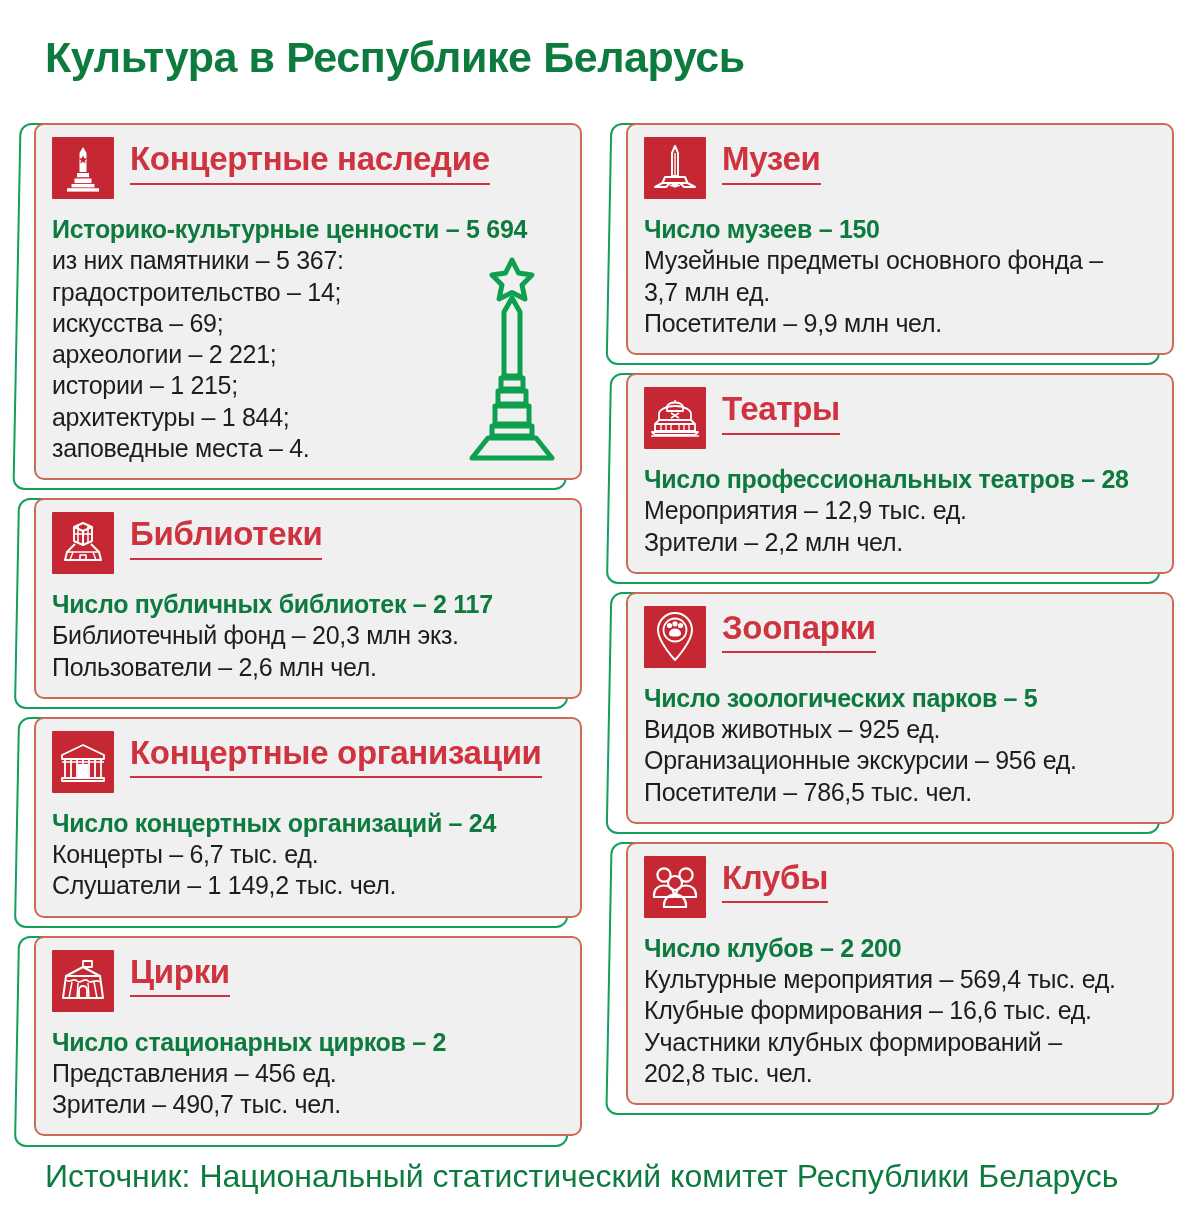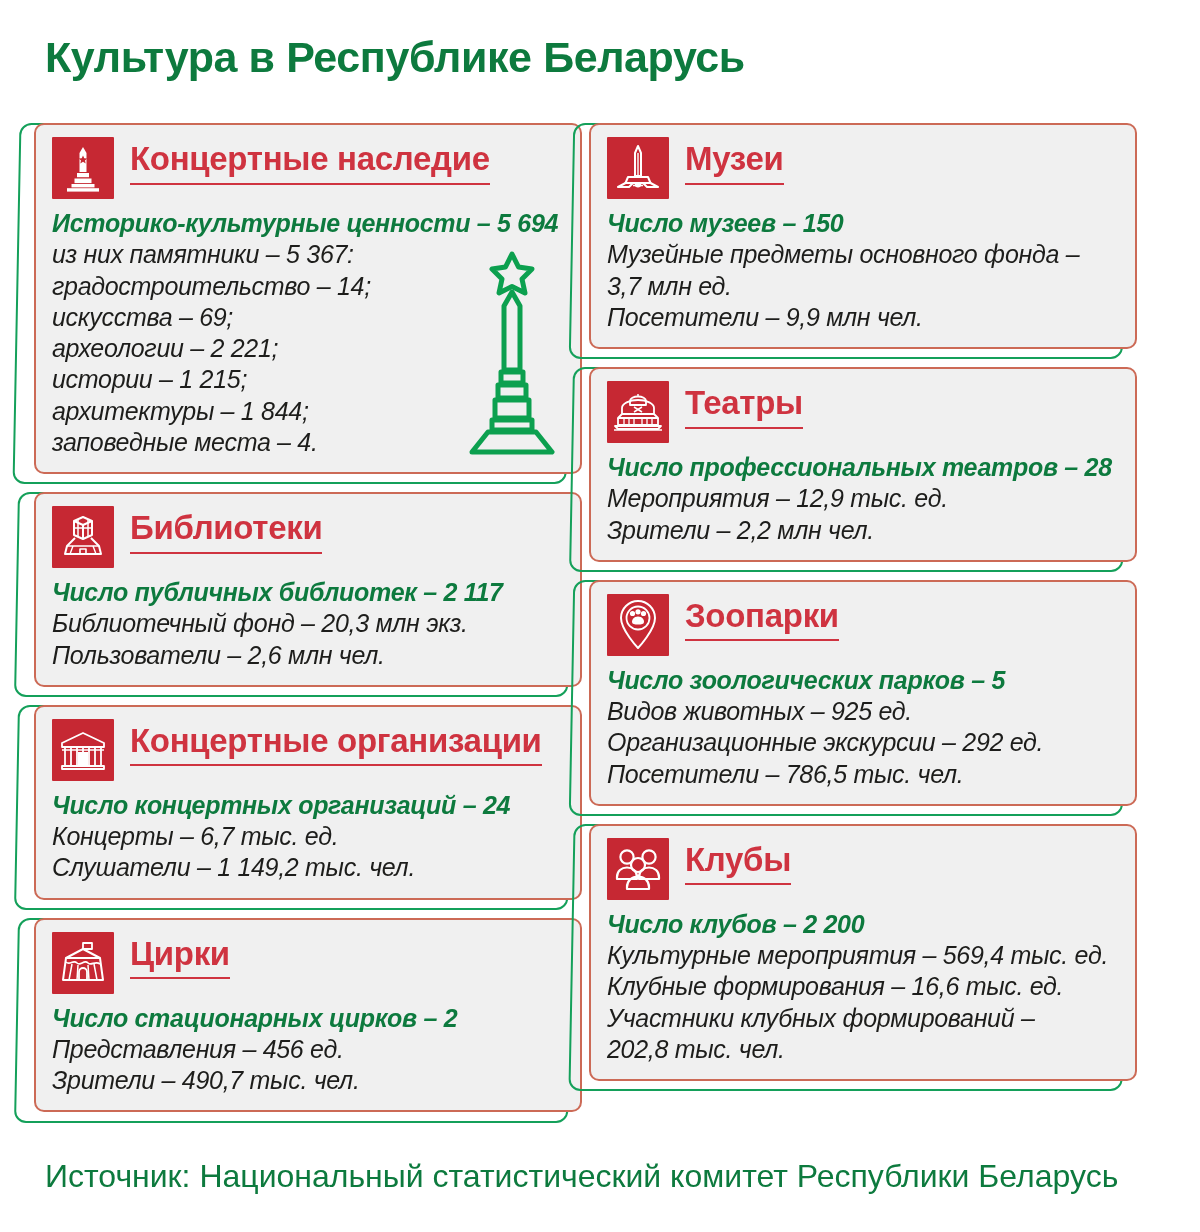"Музеи" .col-right { left: 571px -> 608px }
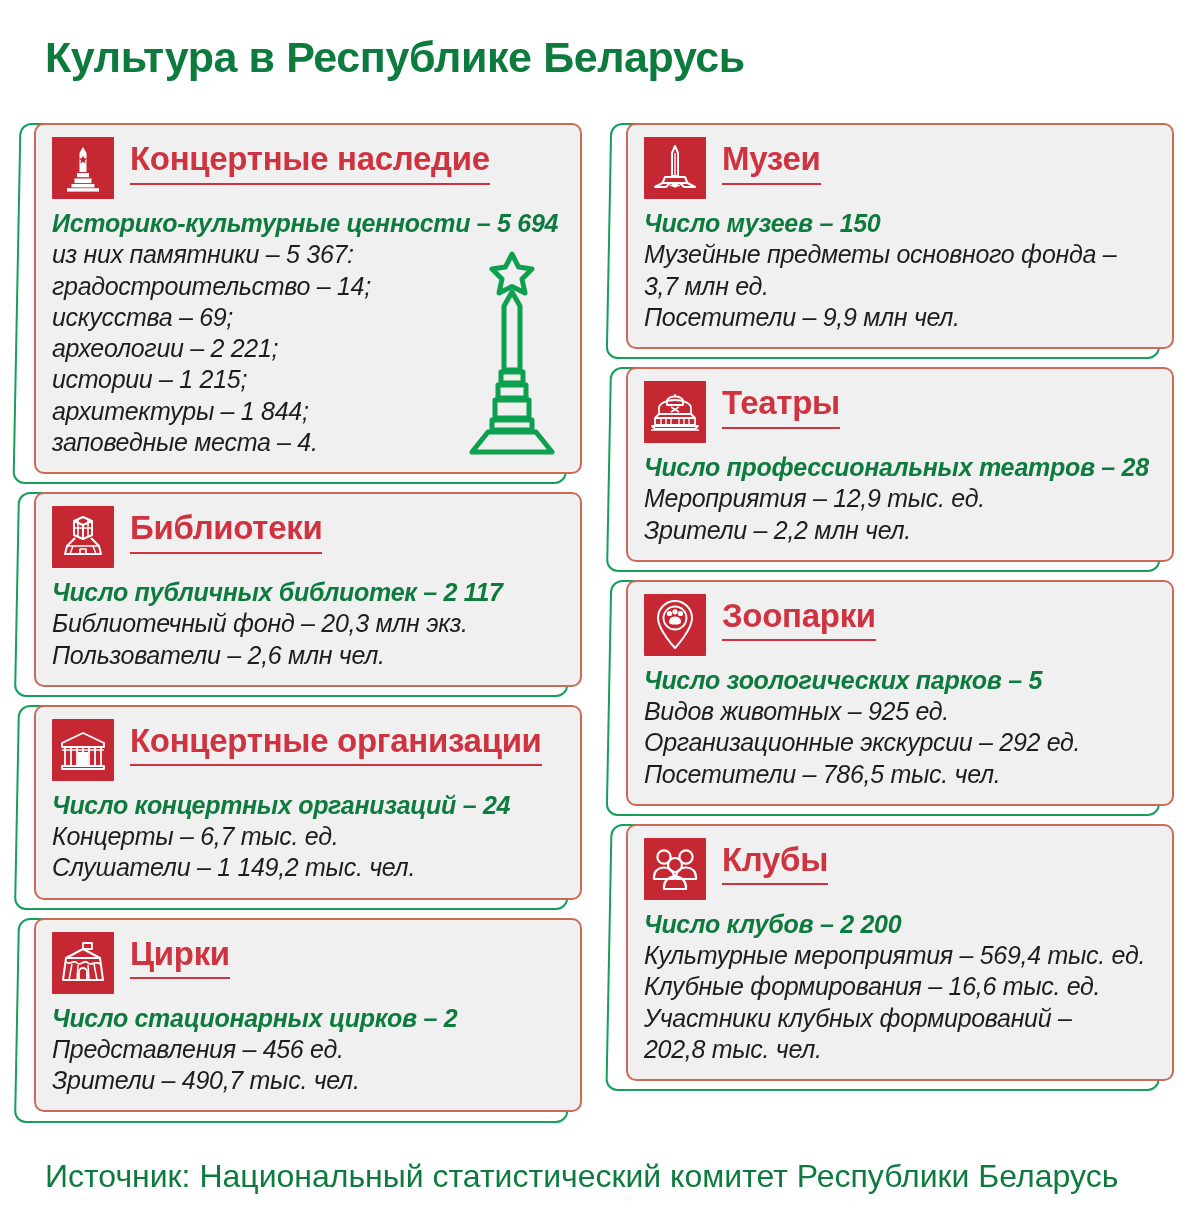"Историко-культурные ценности – 5 694" .card-lines { font-style: italic -> none; margin-top: 9px -> 15px }
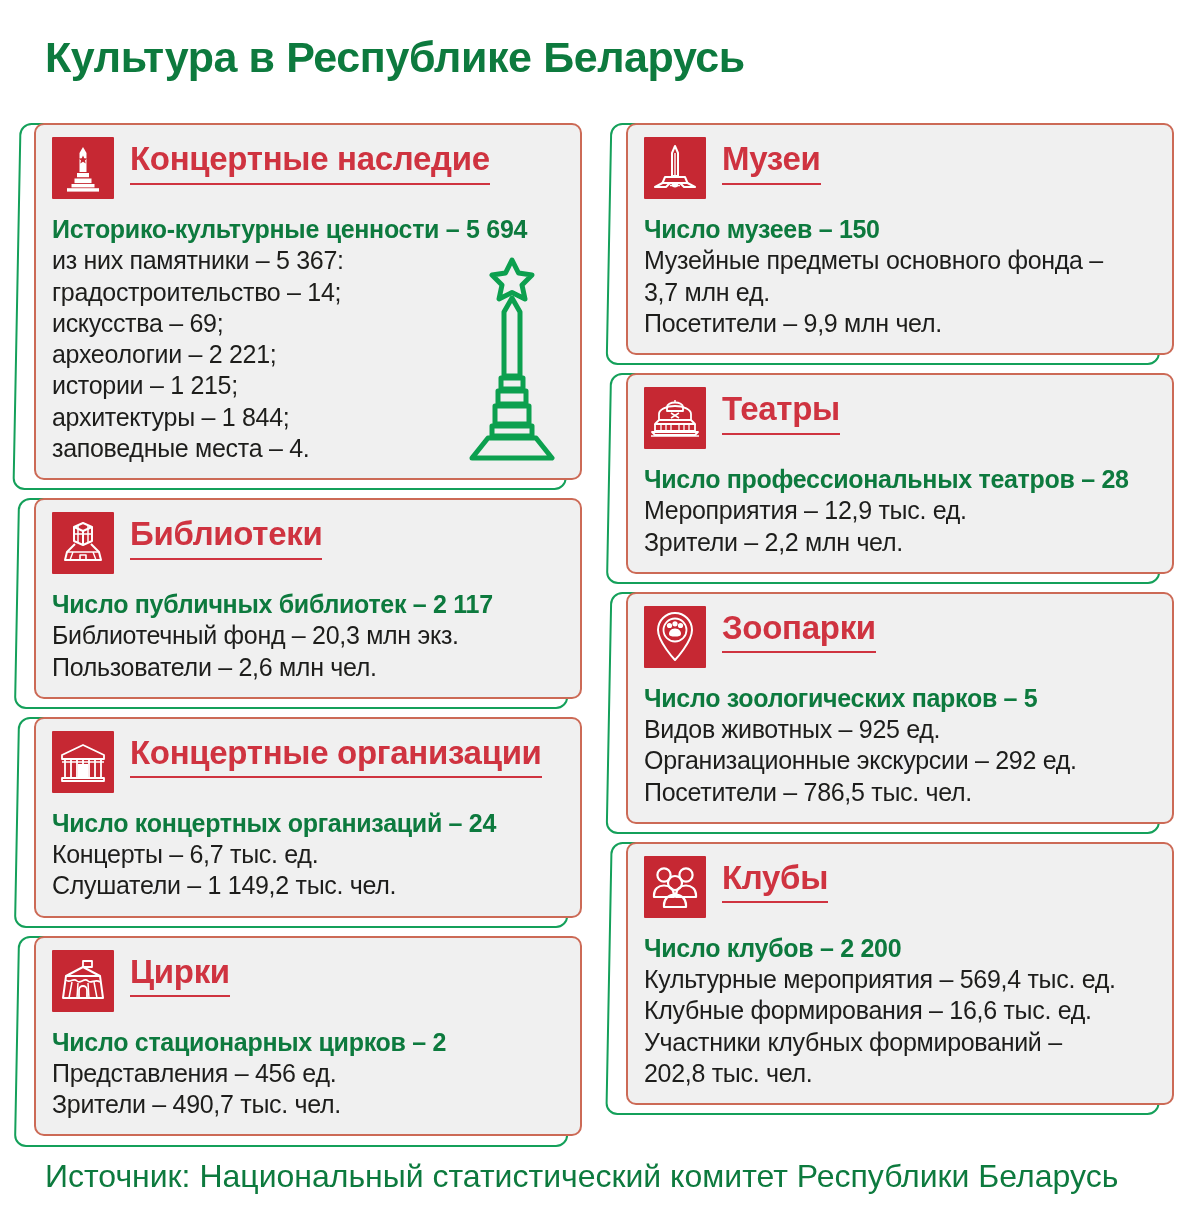"Организационные экскурсии – 292 ед." div.line { text: 292 -> 956 }
